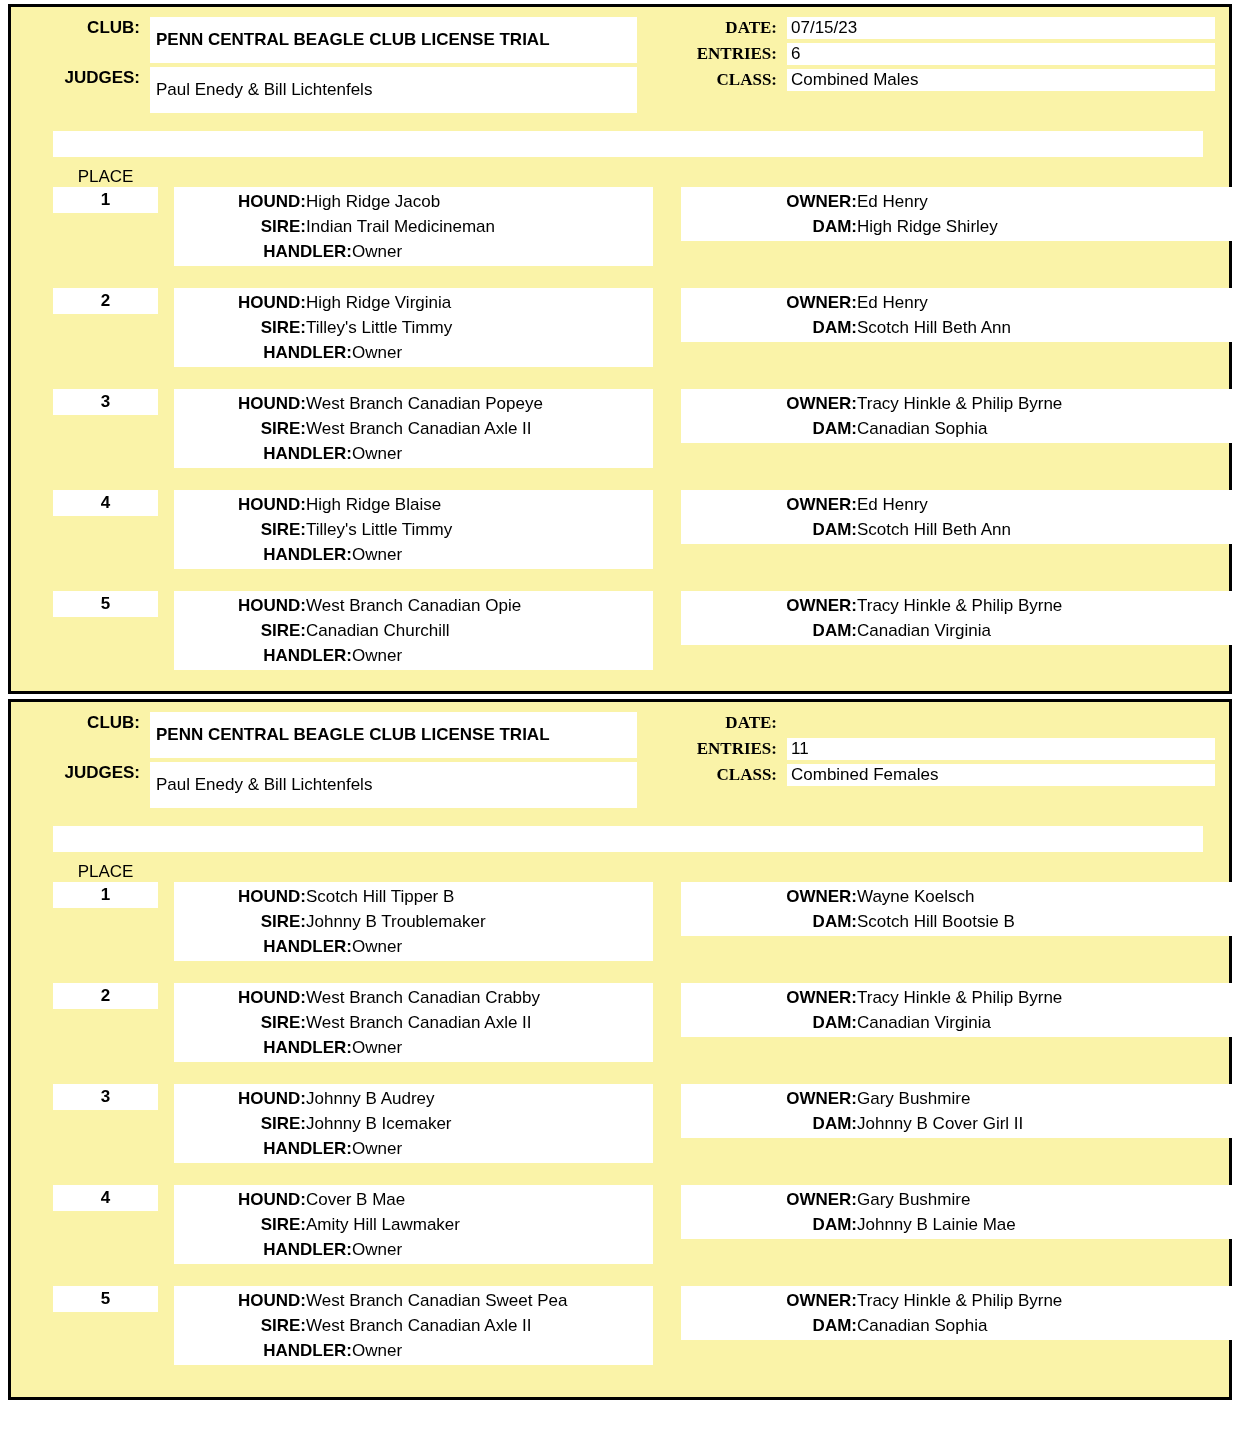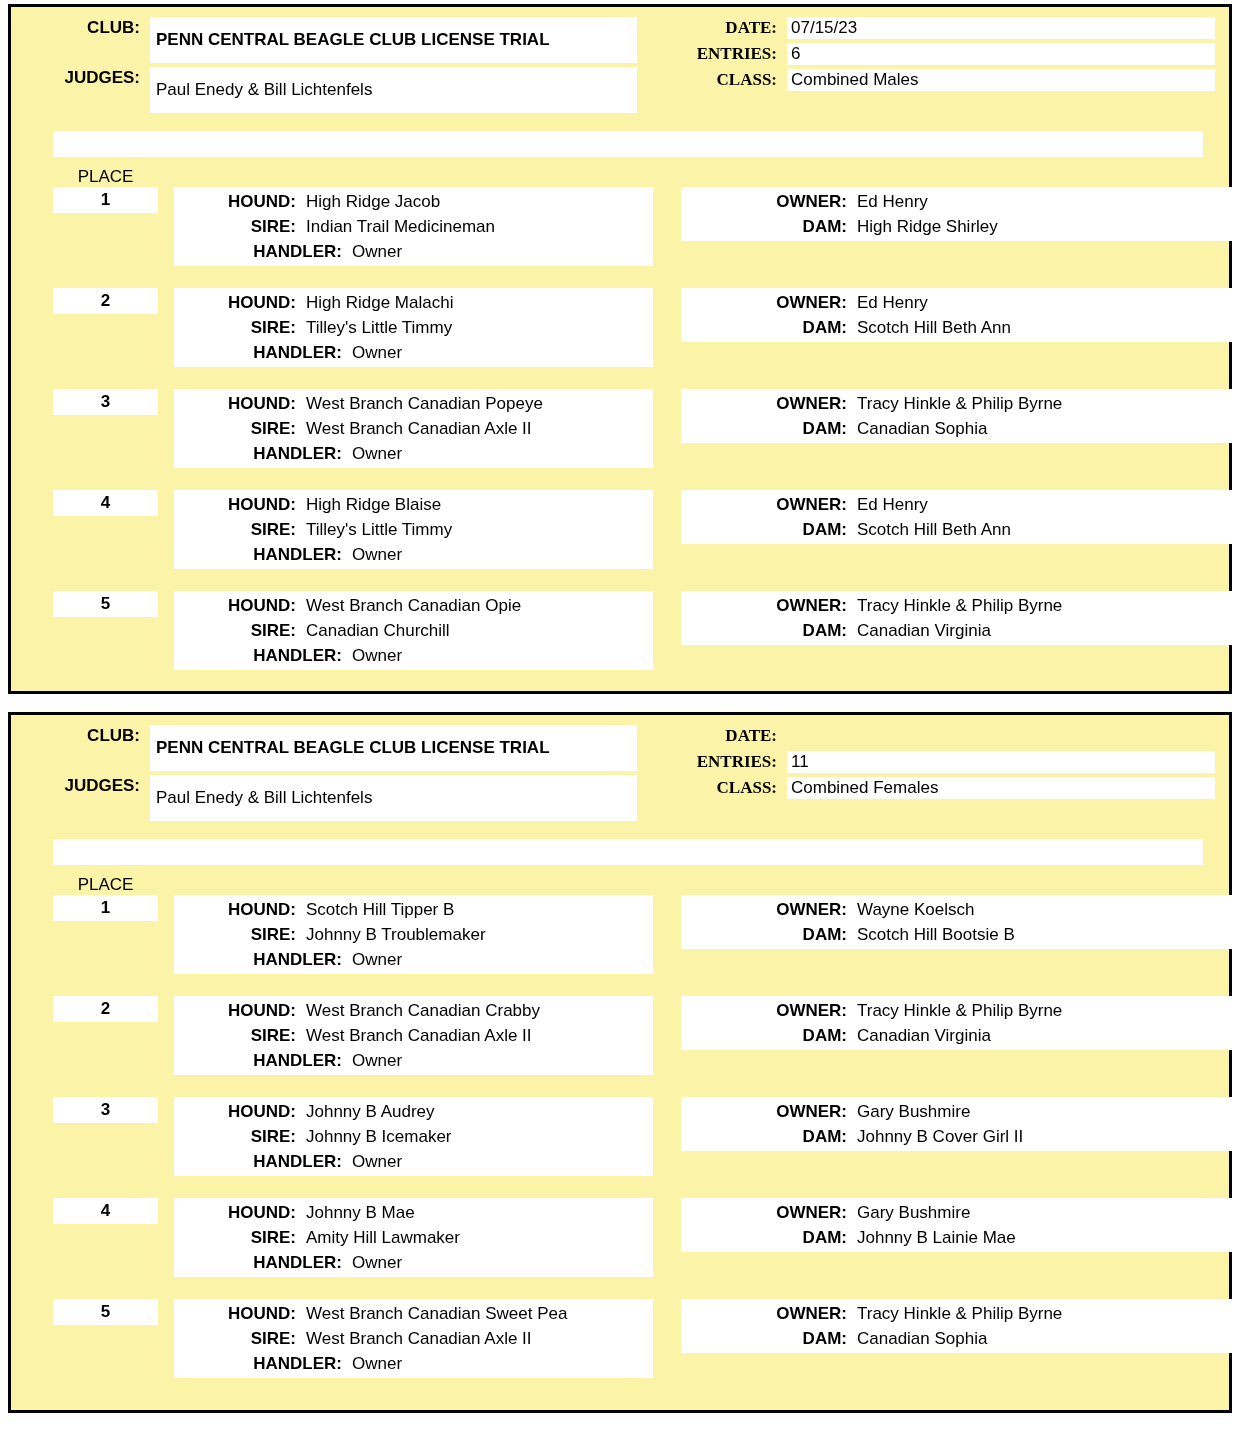"CLUB:" .page { gap: 18px -> 5px }
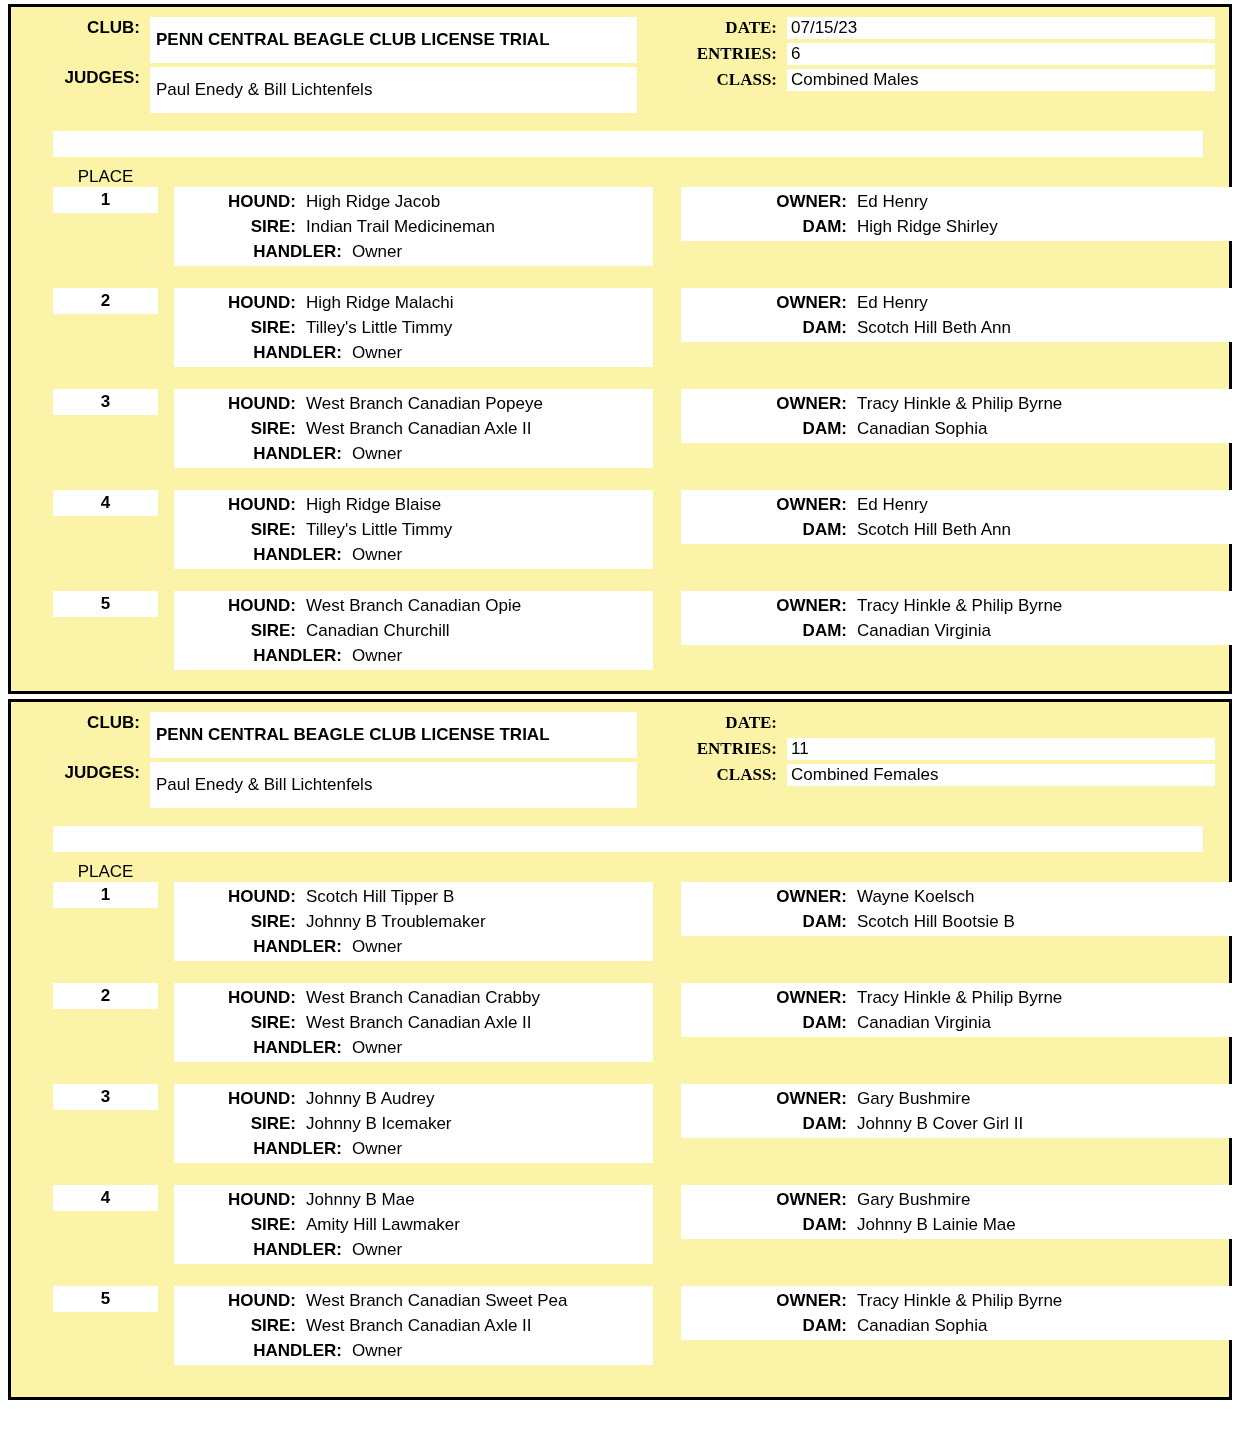"HOUND:" .fld-lbl { padding-right: 10px -> 0 }
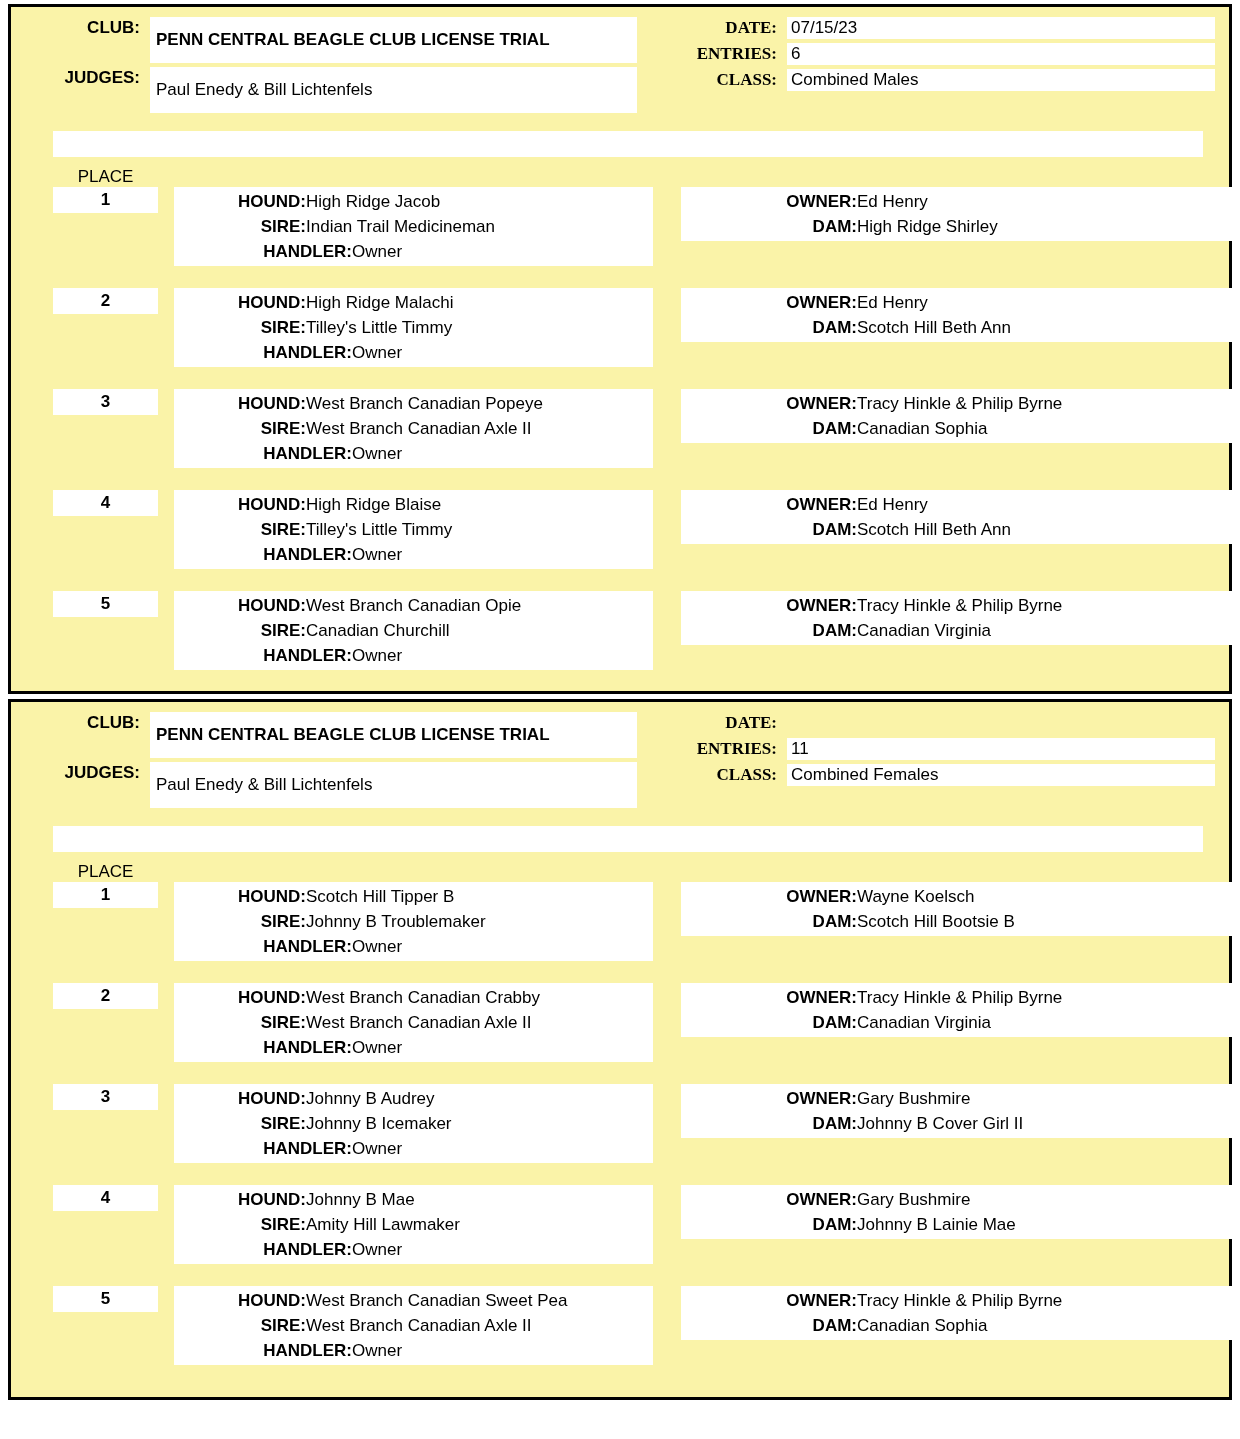"High Ridge Malachi" div.fld-val { text: Malachi -> Virginia }
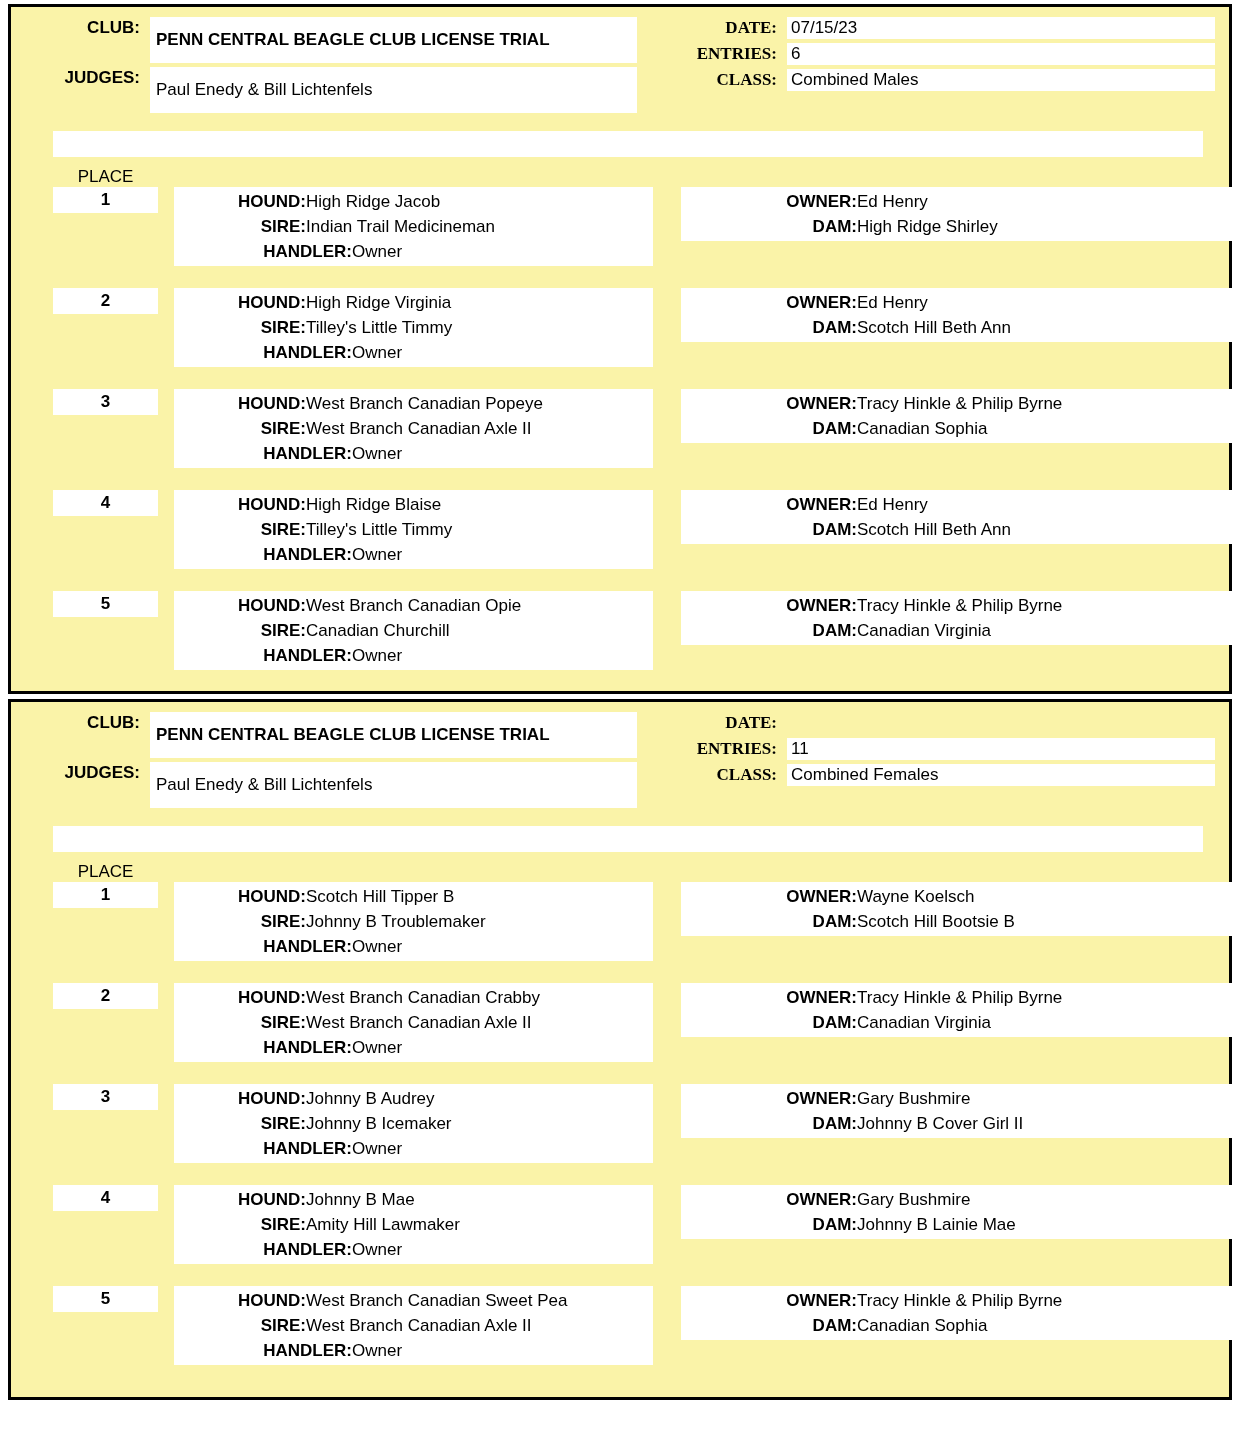"Johnny B Mae" div.fld-val { text: Johnny -> Cover }
